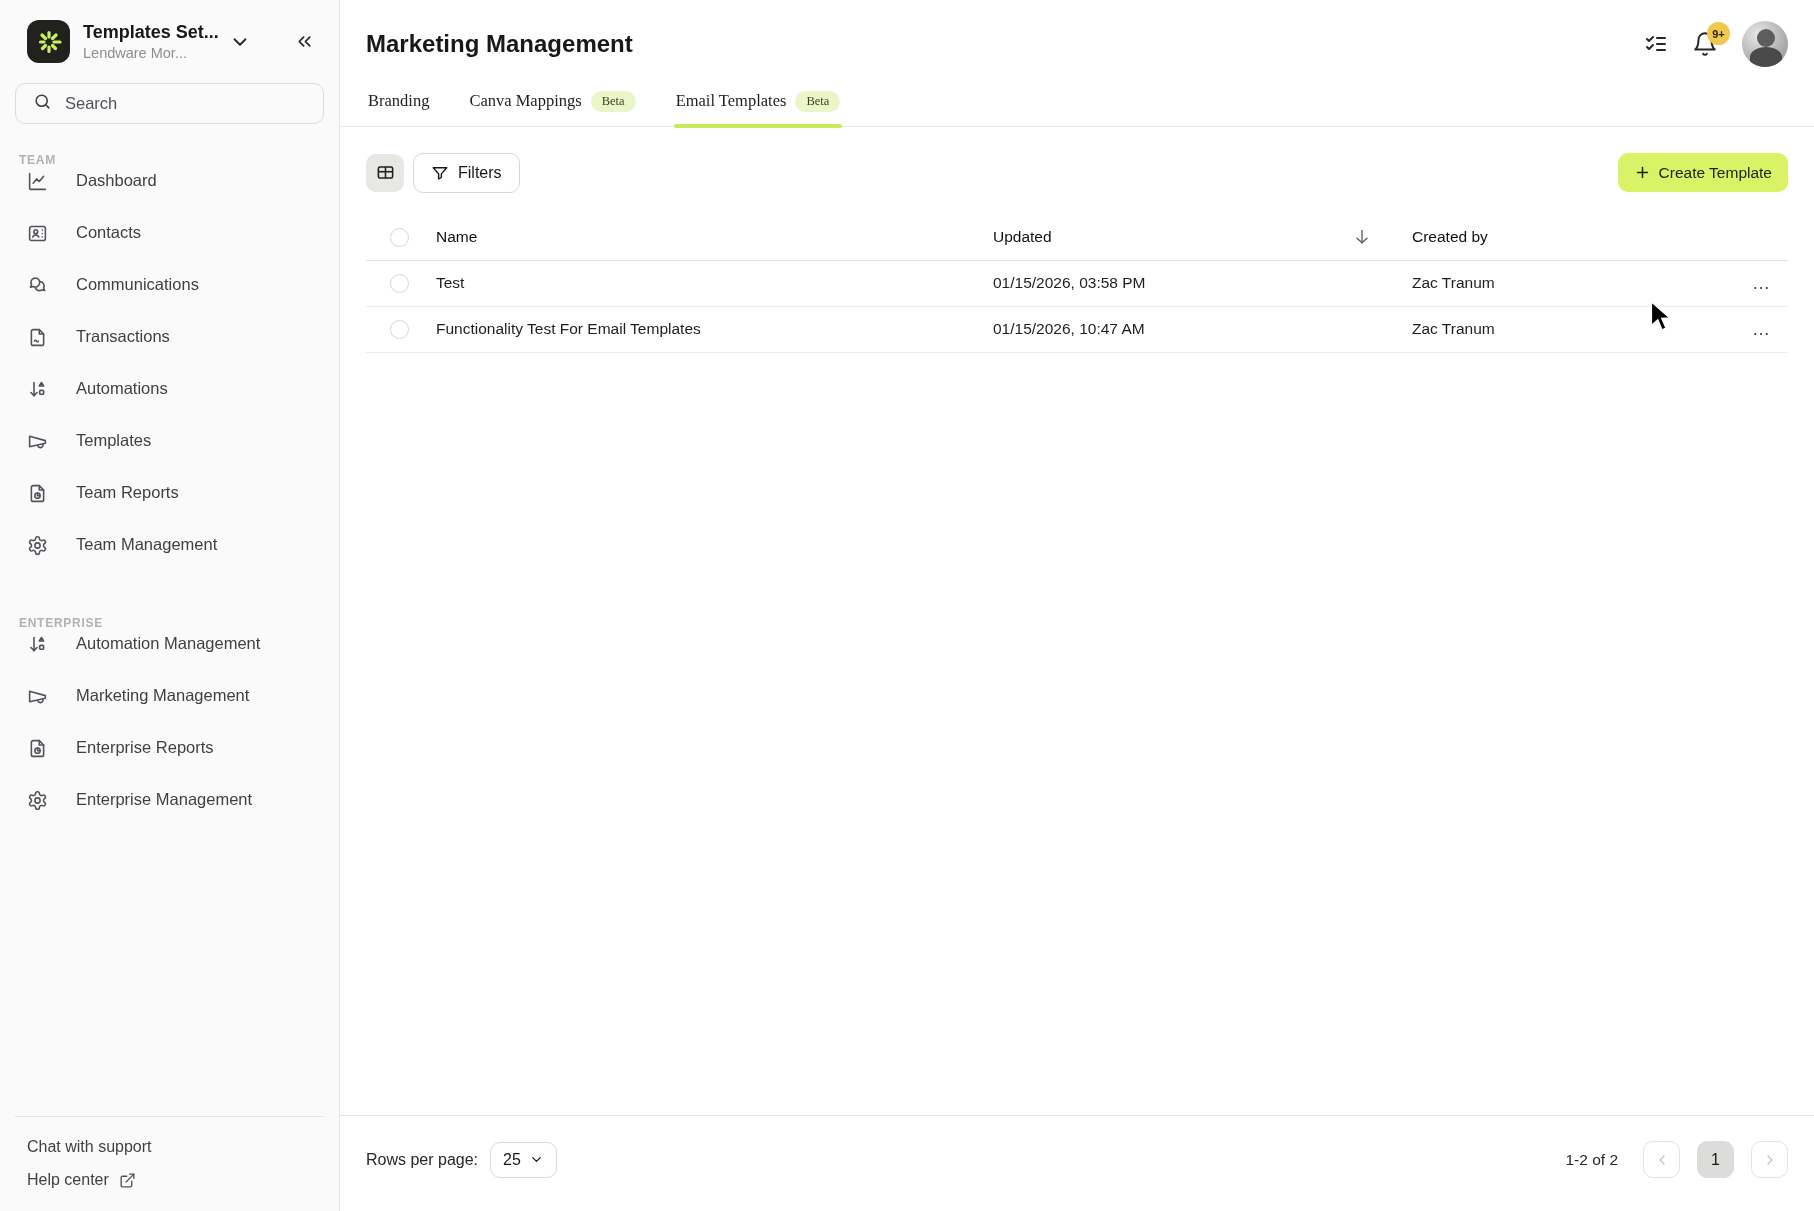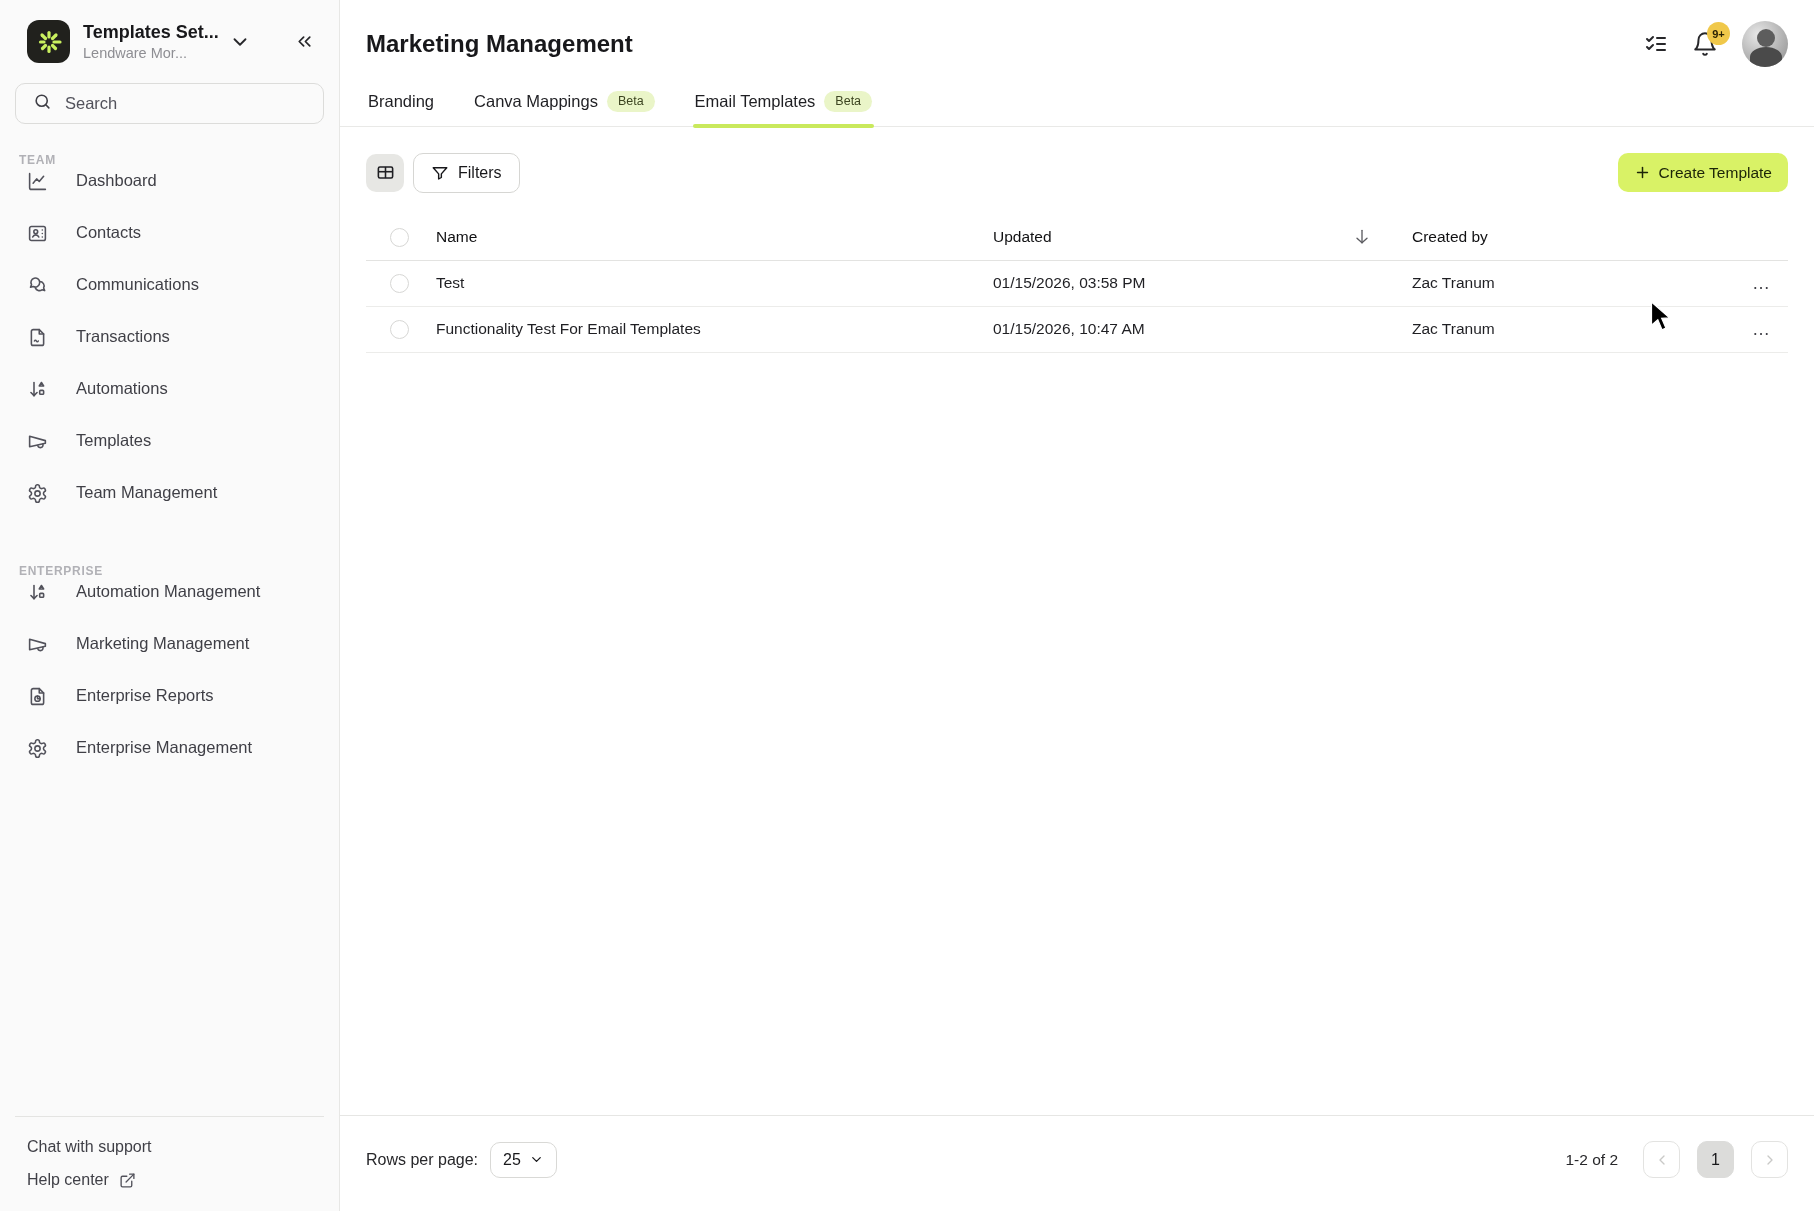"Branding" .tabs { font-family: none -> Liberation Serif, serif }
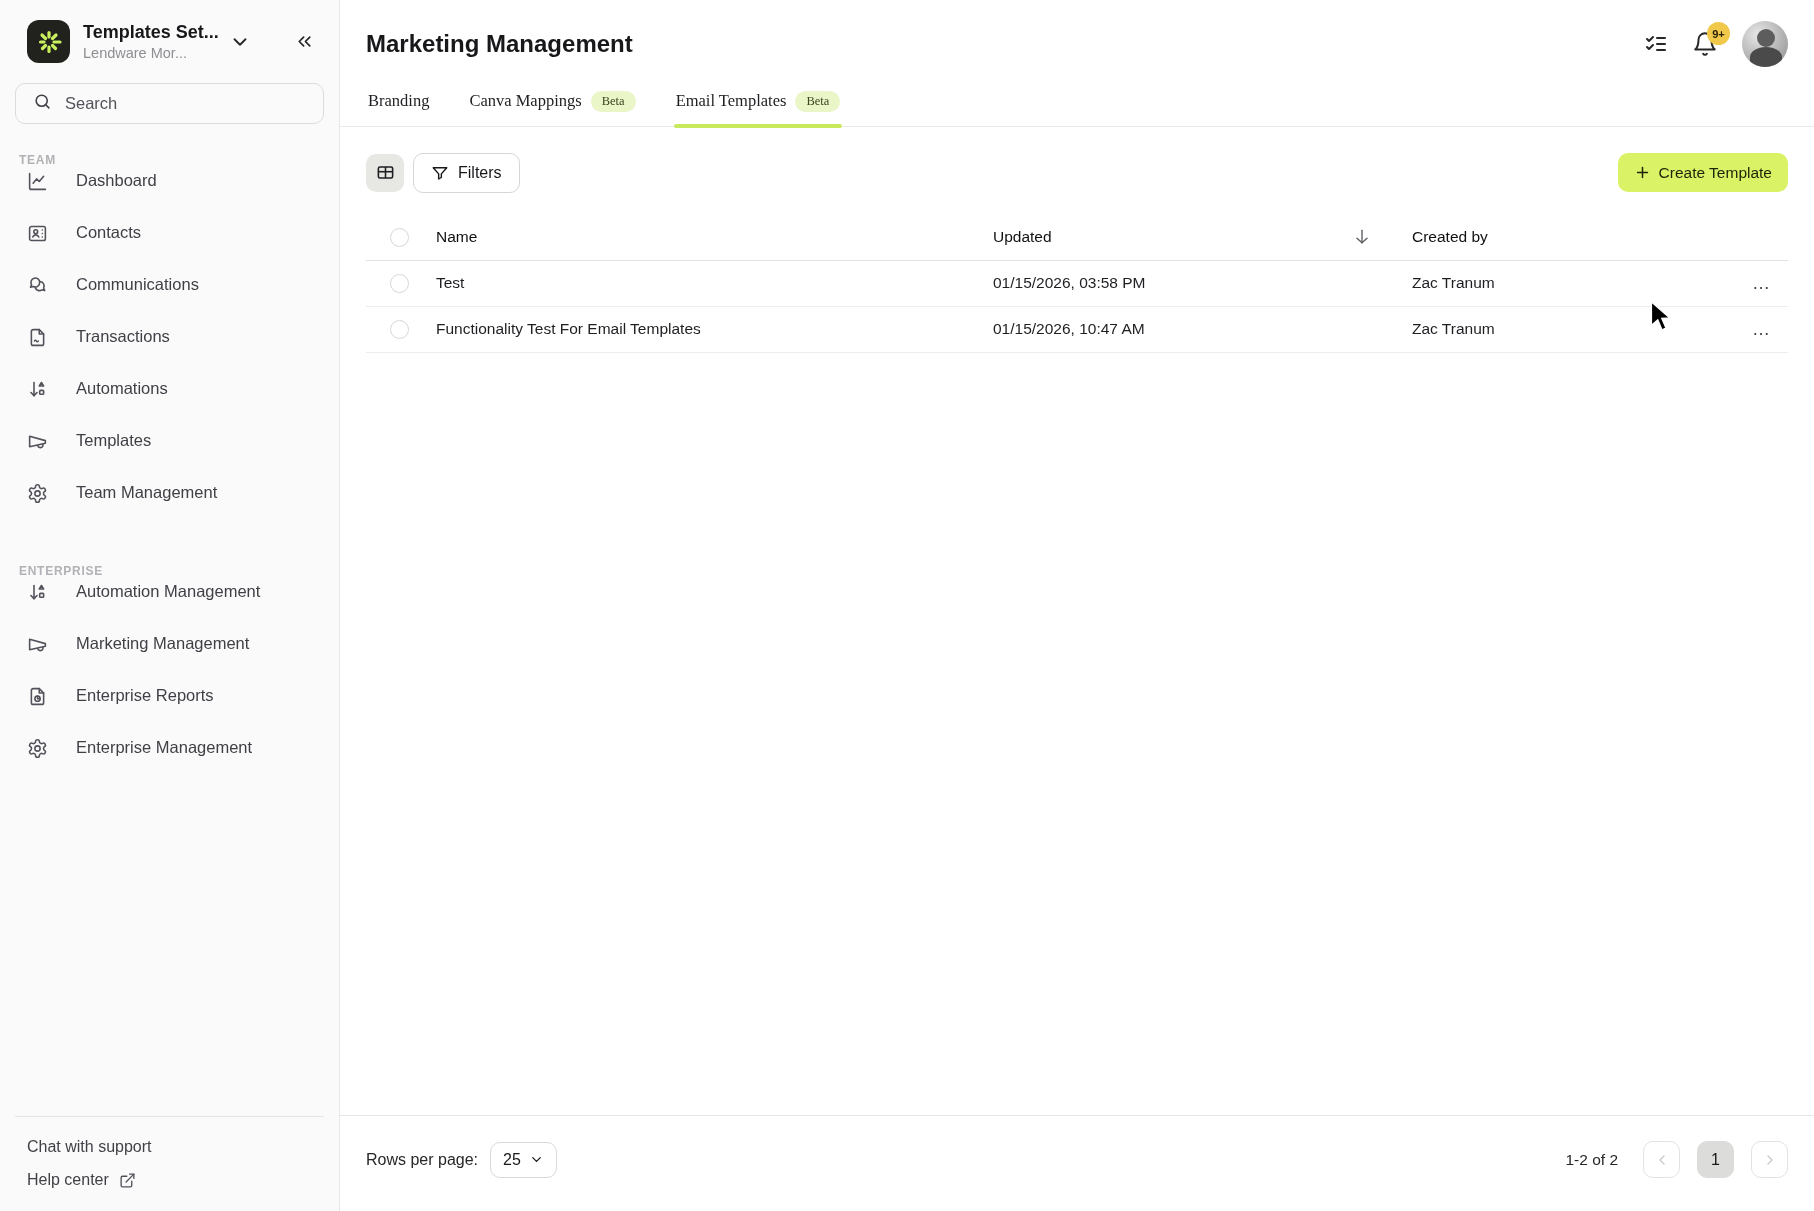"Team Reports" div.nav-item { html: none -> <div> <span> <svg> <path></path> <path></path> <circle></circle> <path></path> </svg> </span> <span>Team Reports</span> </div> }
